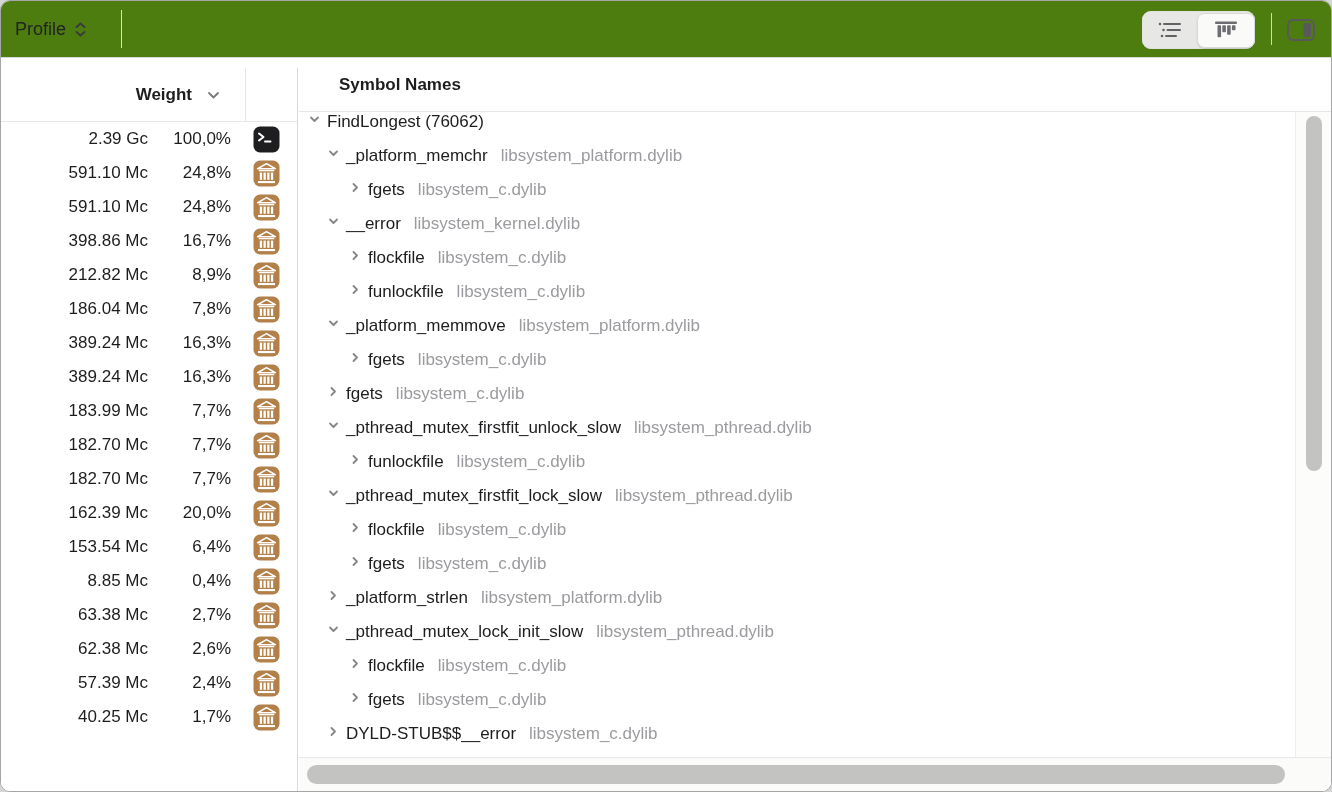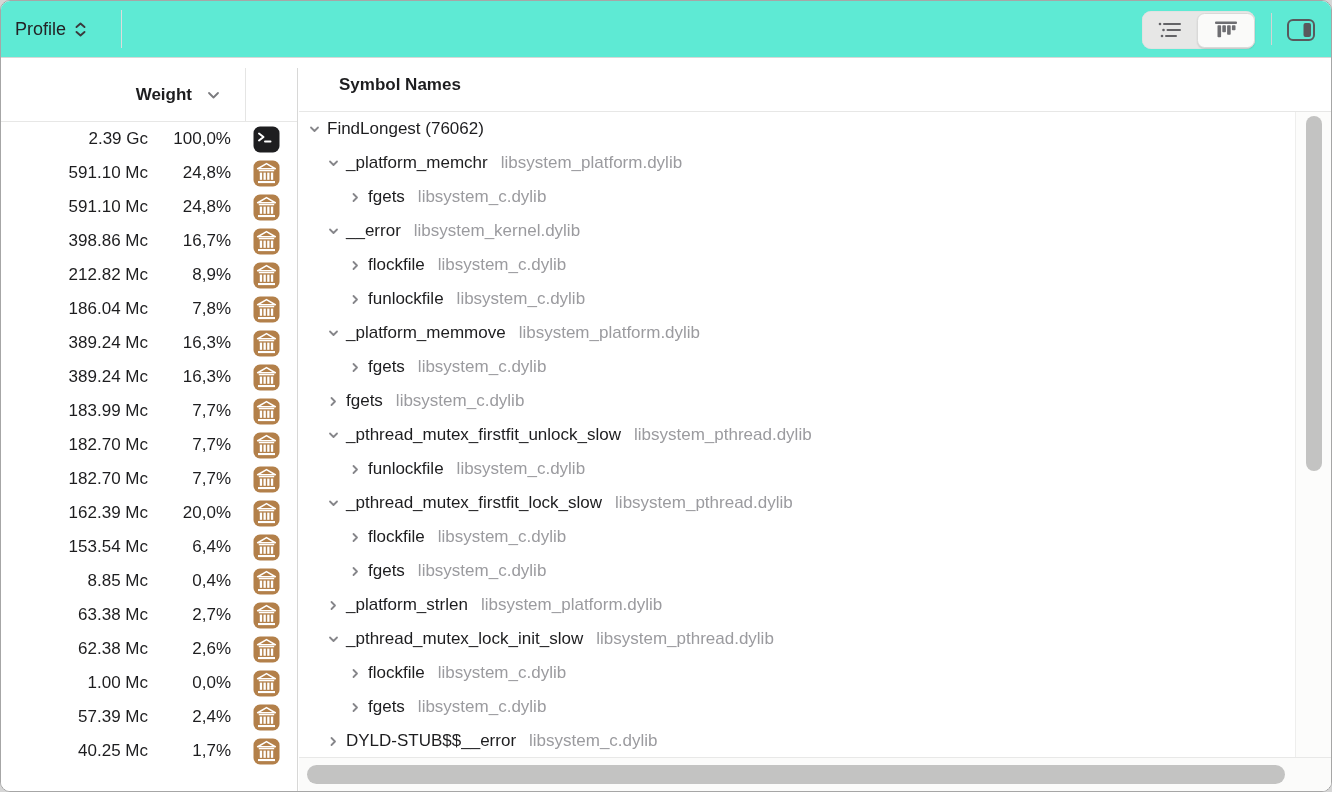"Profile" .toolbar { background: #5eead4 -> #4d7c0f }
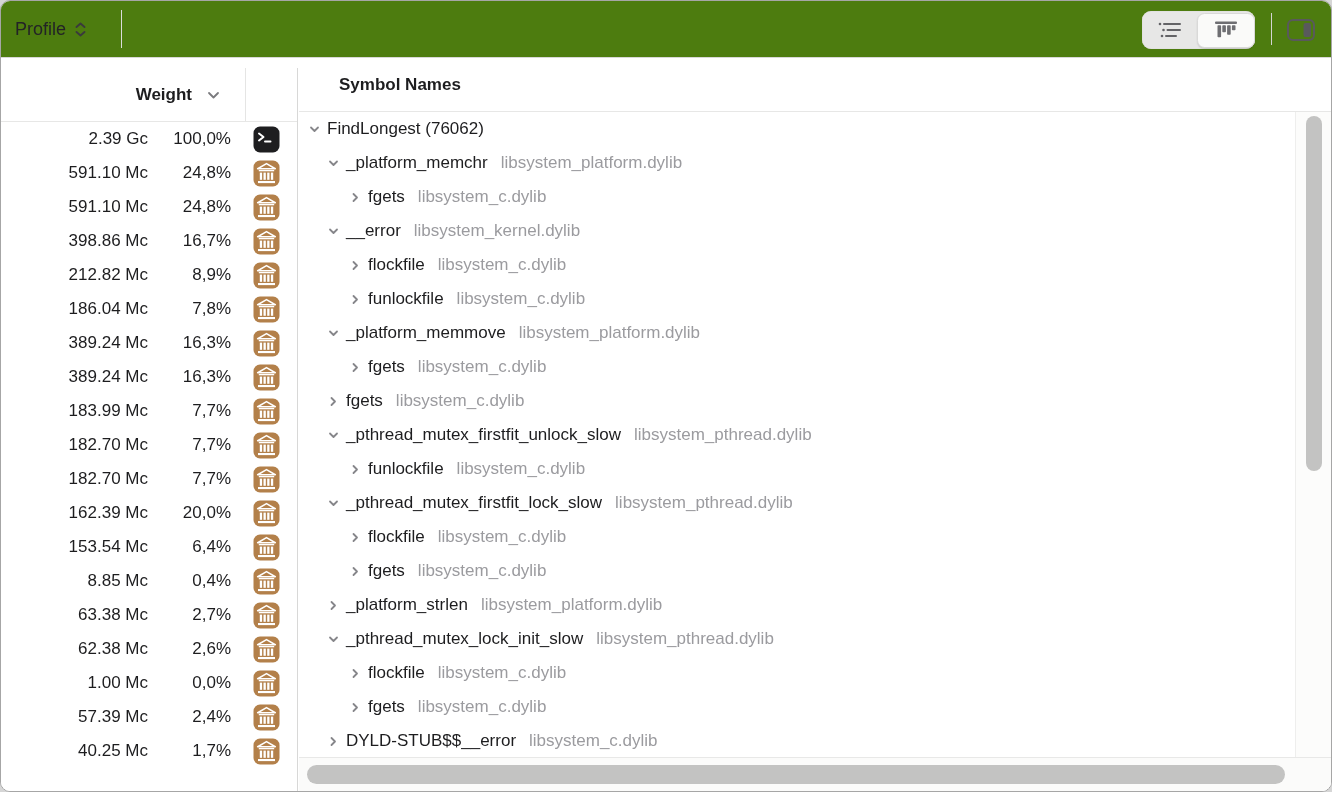"FindLongest (76062)" .t-row { align-items: center -> flex-start }
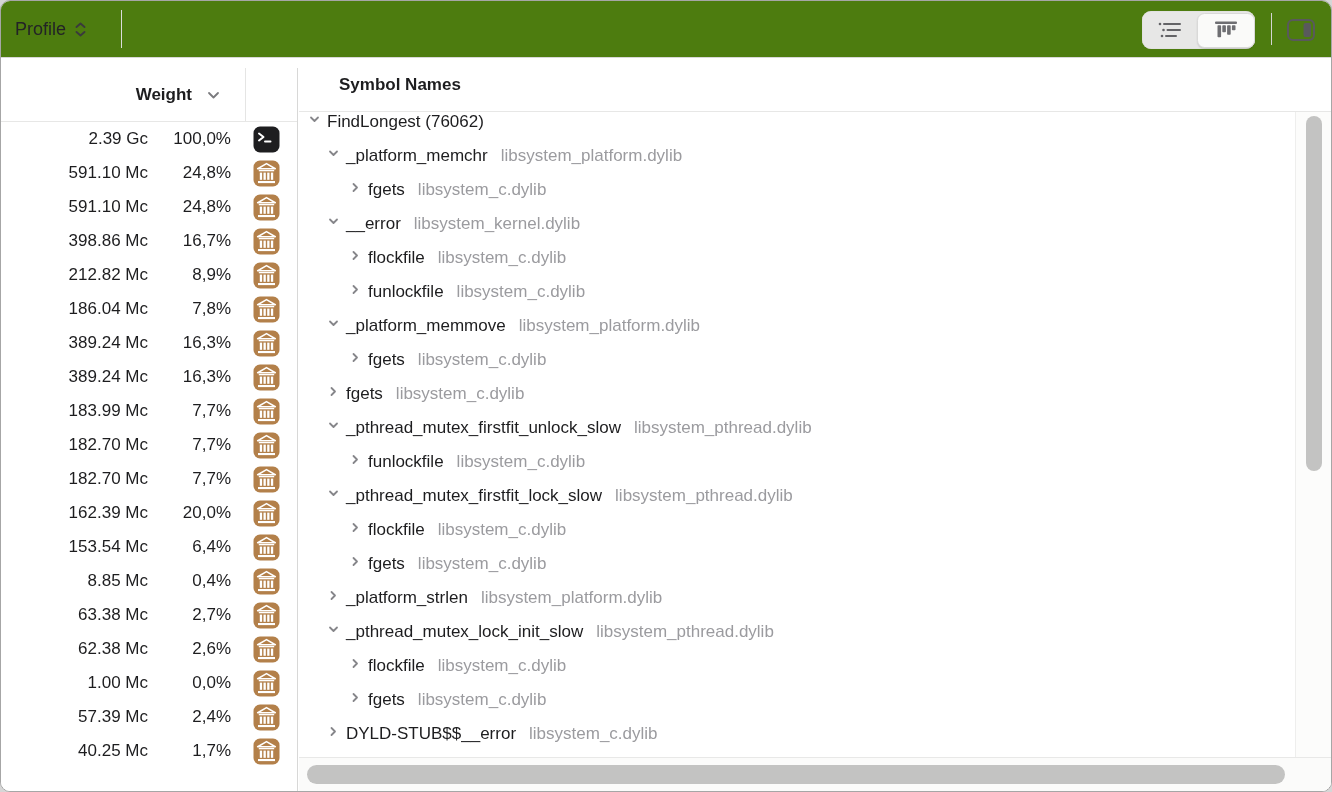"1.00 Mc" div.w-row { html: <div> <span>1.00 Mc</span> <span>0,0%</span> <span> <svg> <rect></rect> <path></path> <rect></rect> <rect></rect> <rect></rect> <rect></rect> <rect></rect> <rect></rect> </svg> </span> </div> -> none }
